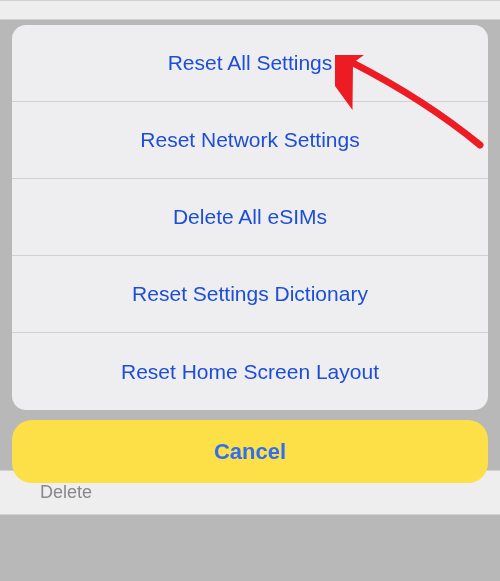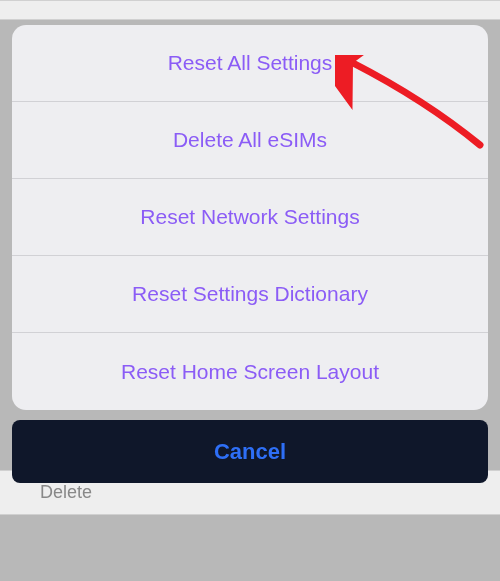"Reset All Settings" .action-item { color: #8b5cf6 -> #1d4ed8 }
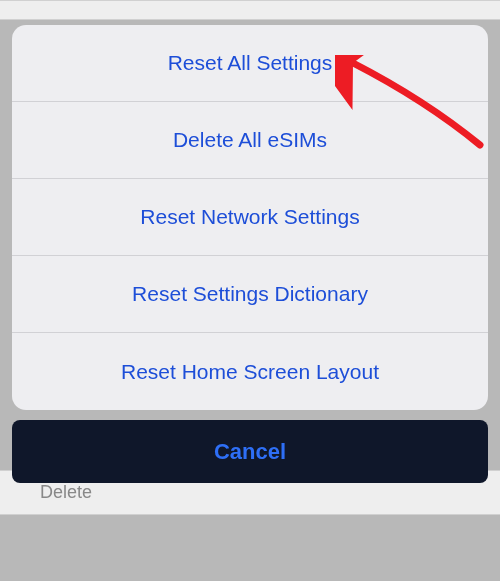"Delete All eSIMs" div.action-item { order: before "Reset Network Settings" -> after "Reset Network Settings" }
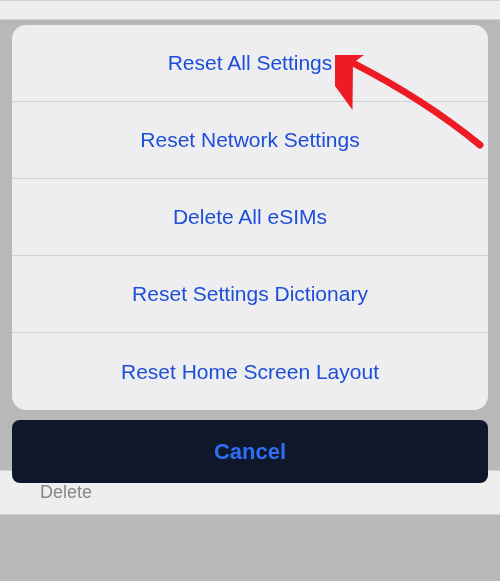"Cancel" .cancel-button { background: #0f172a -> #fde047; border-radius: 8px -> 20px }
